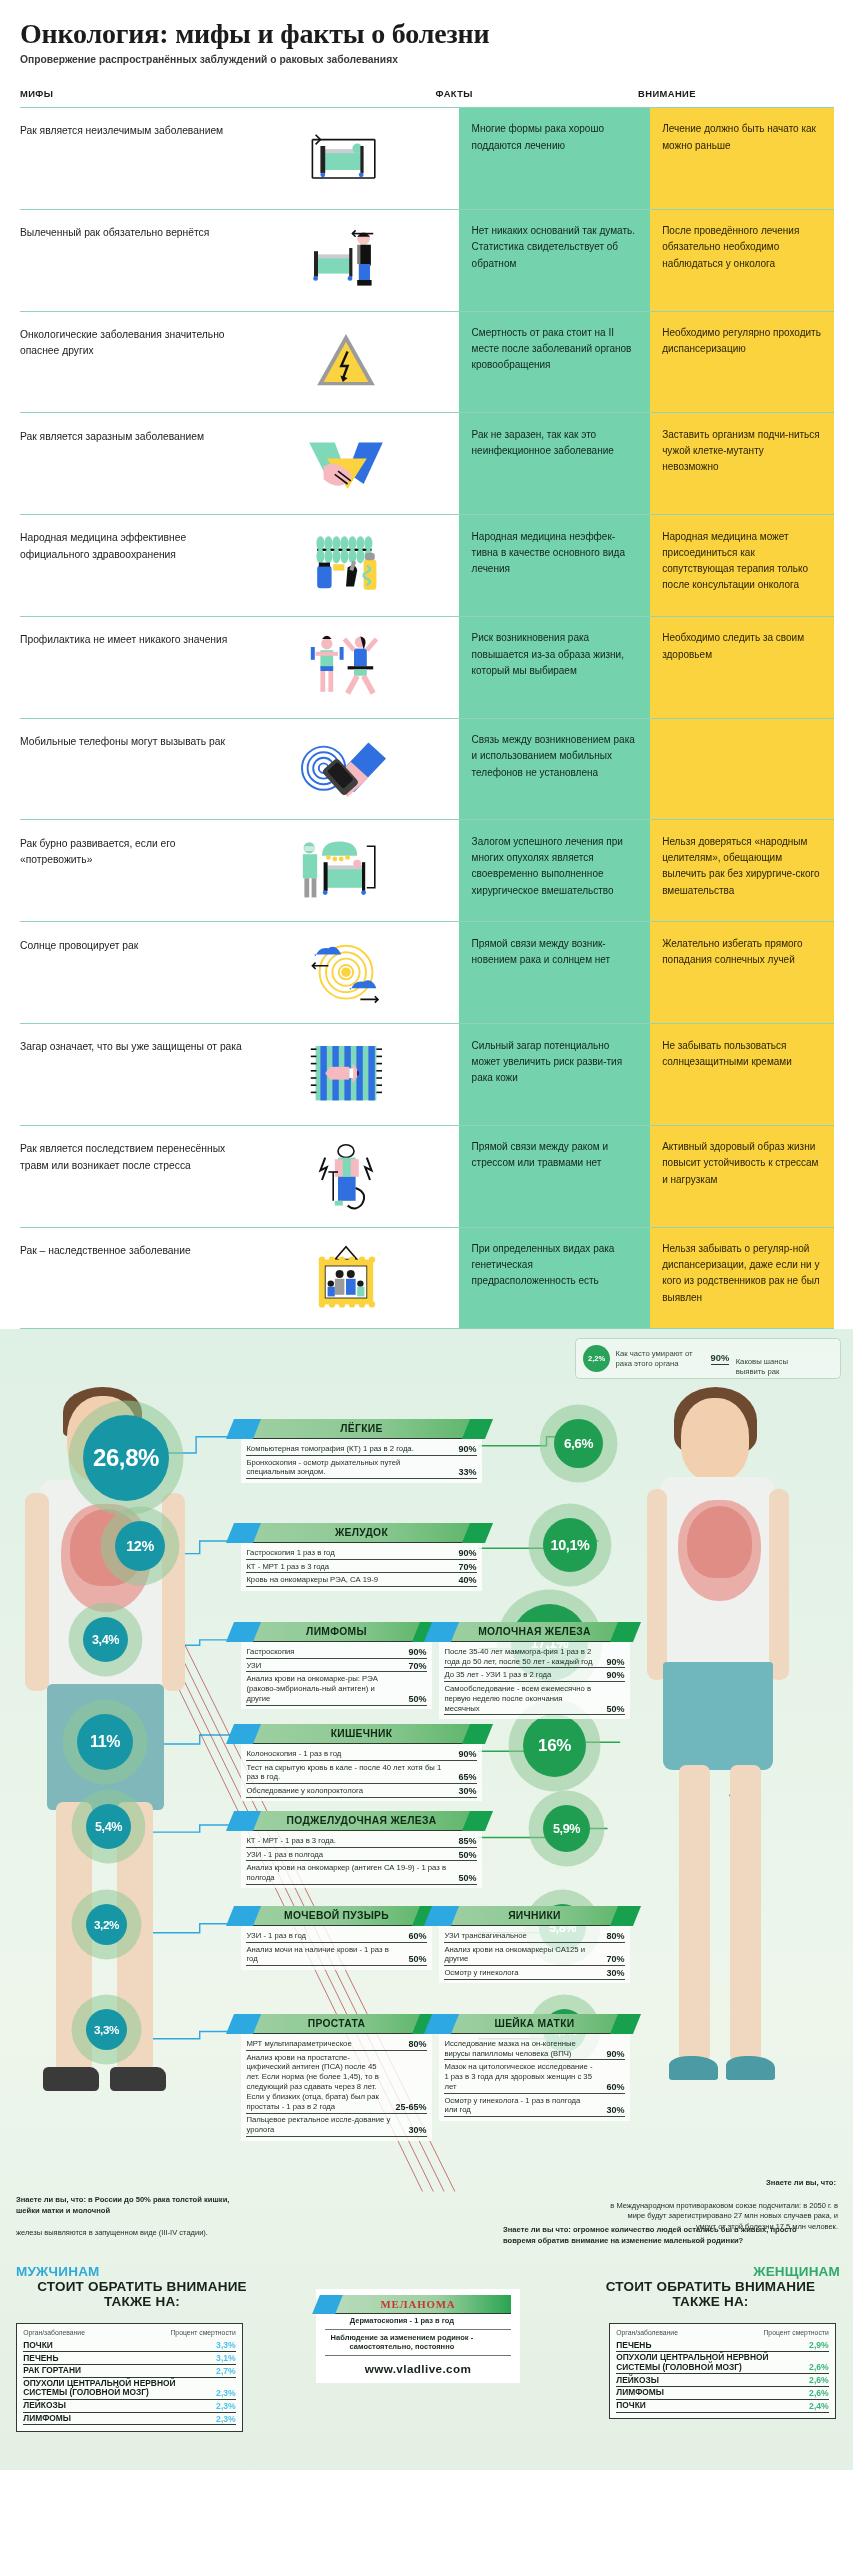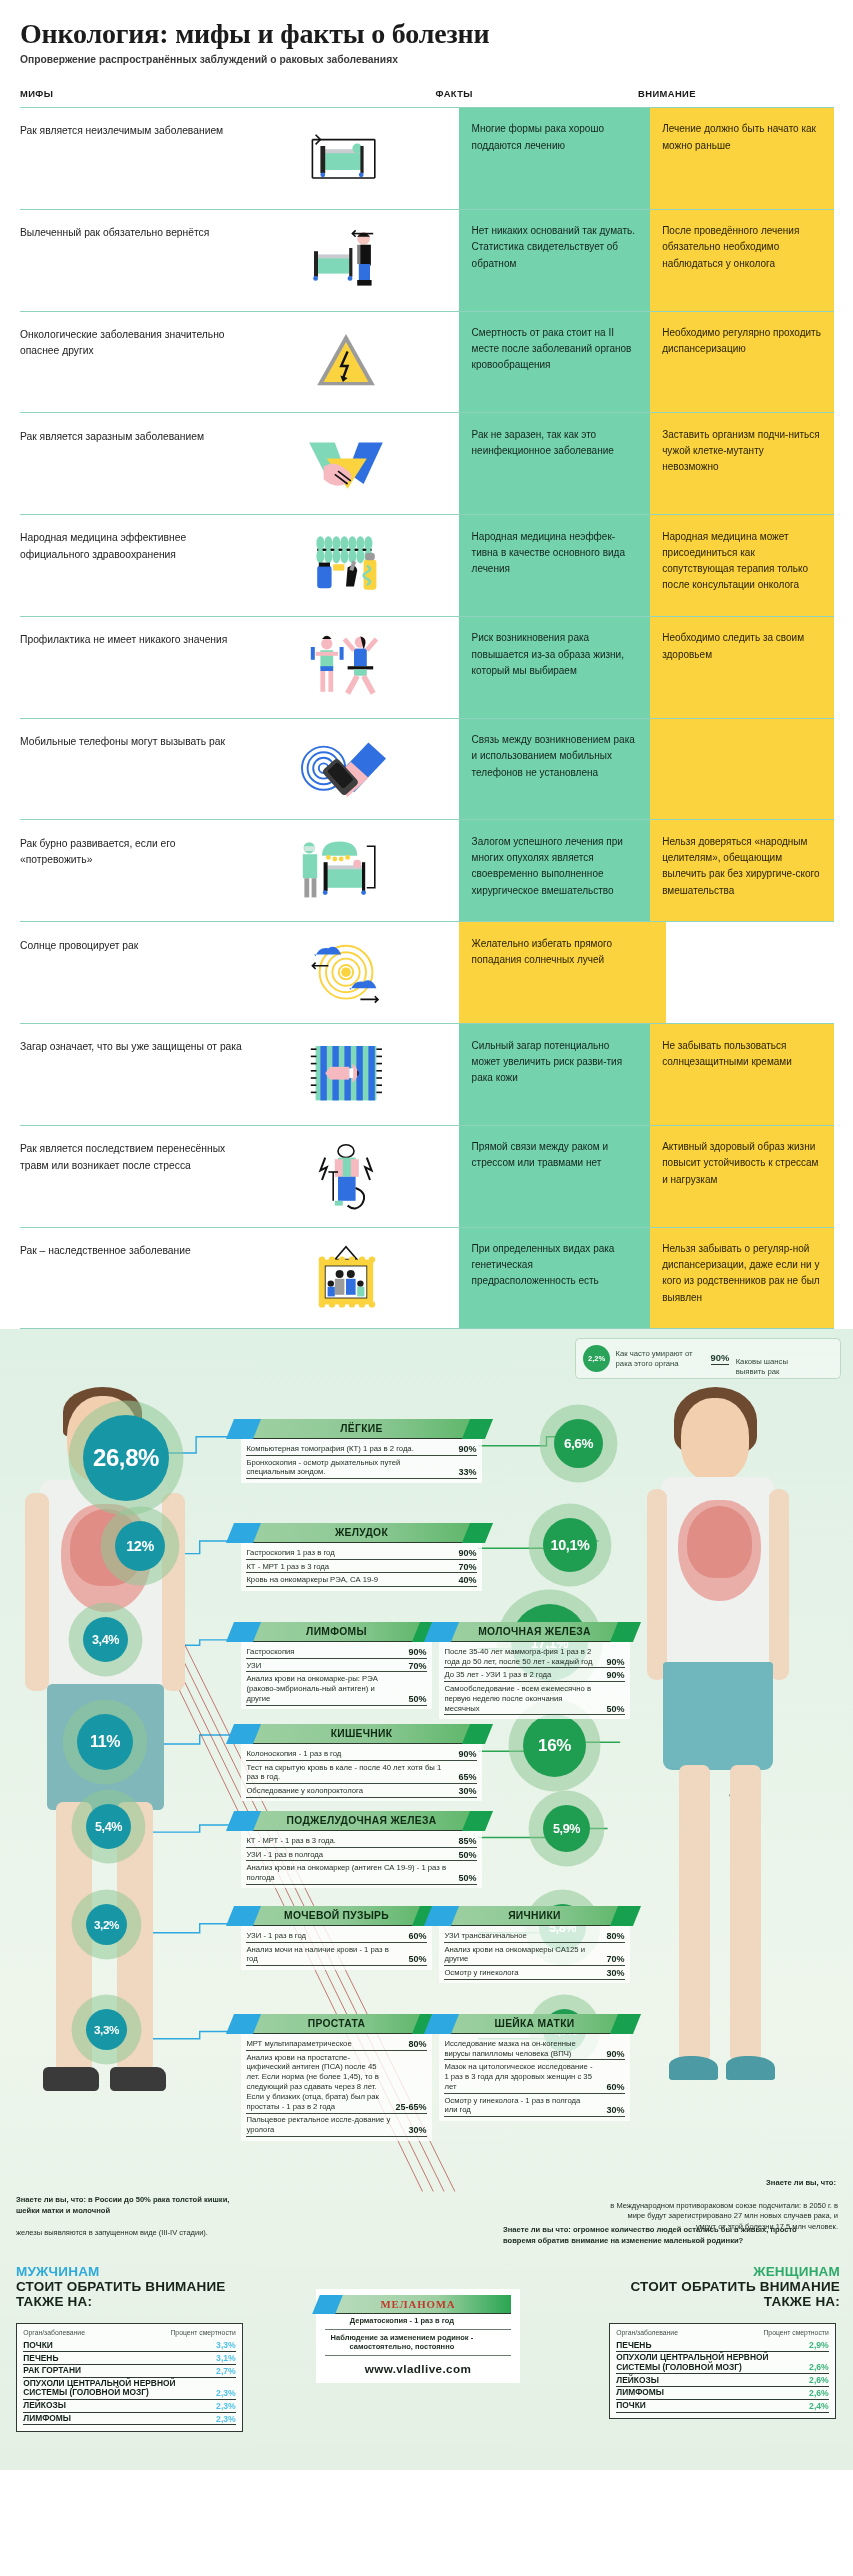"Прямой связи между возник-новением рака" div.cell-fact { html: none -> <div>Прямой связи между возник-новением рака и солнцем нет</div> }
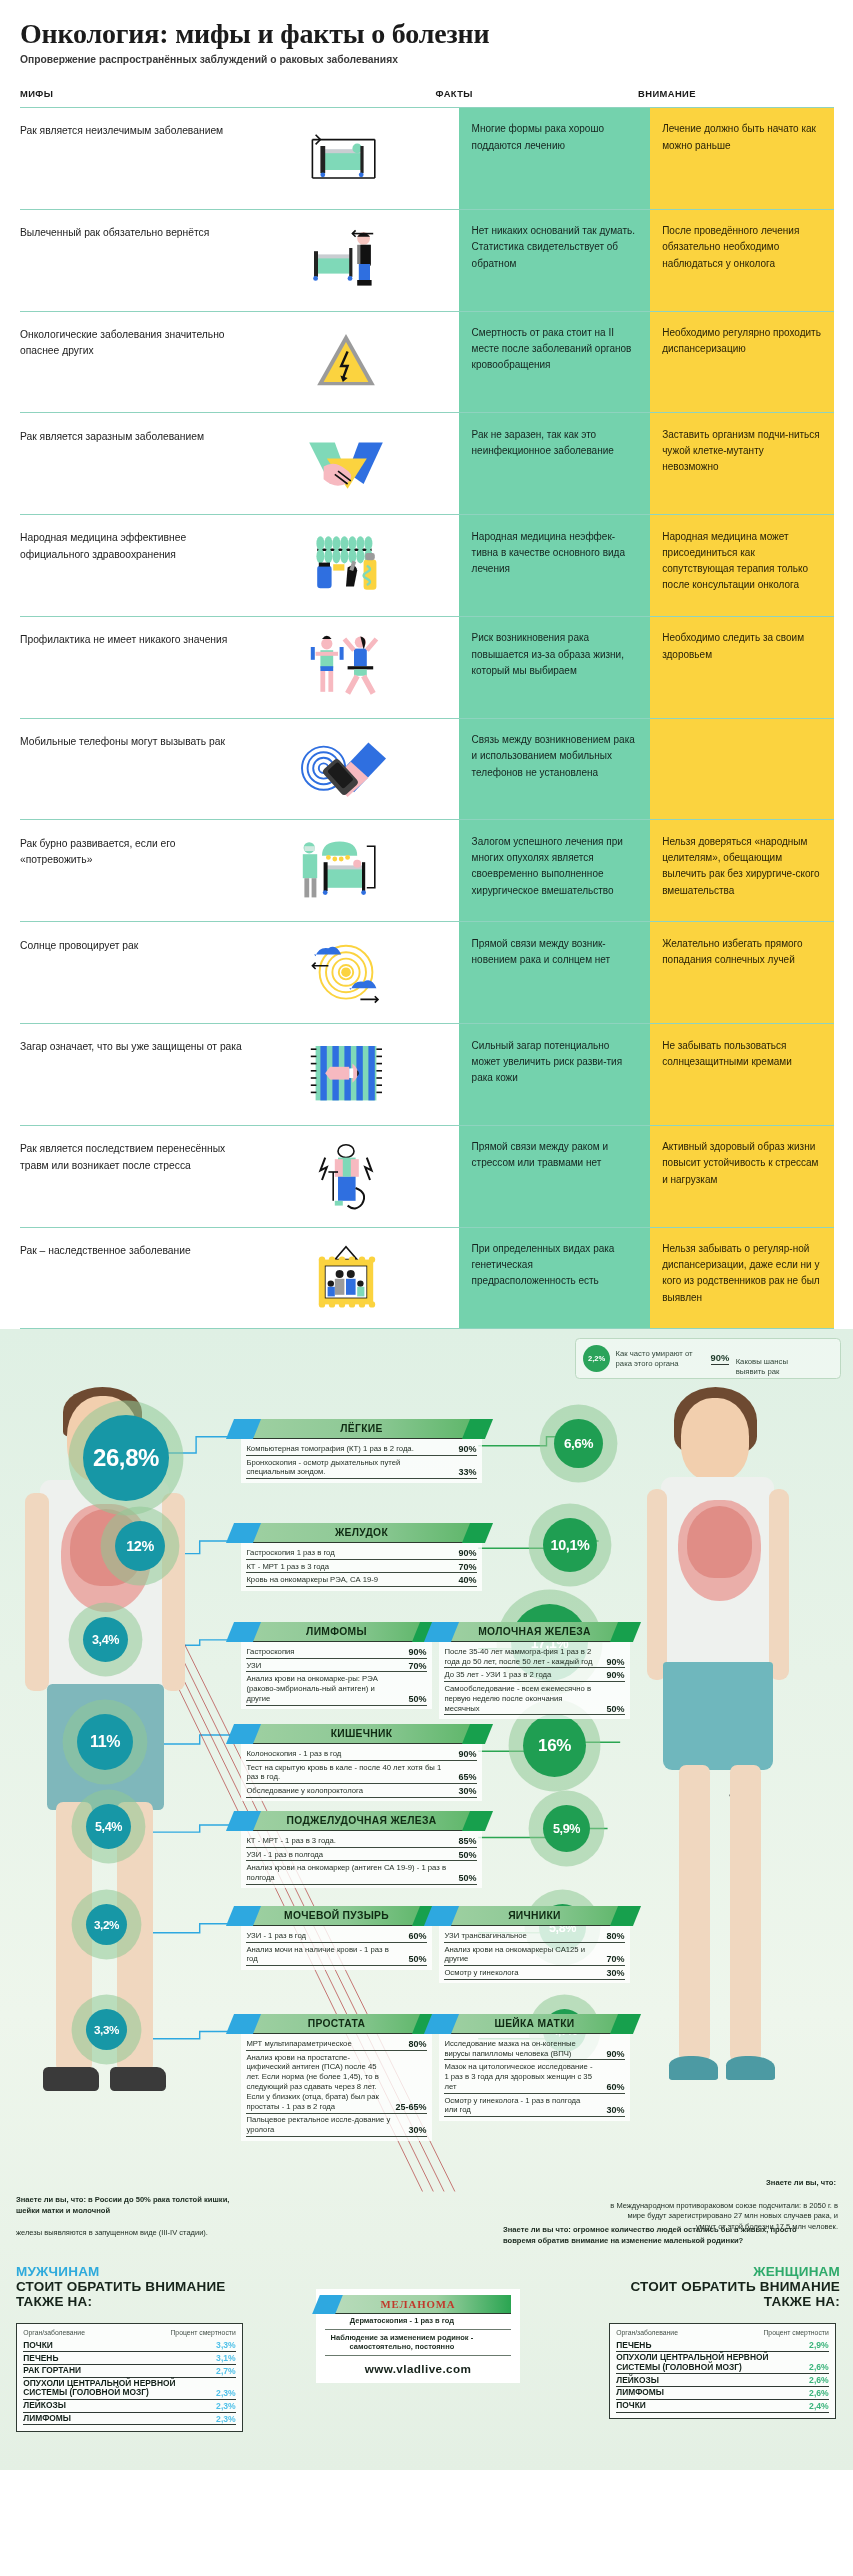"СТОИТ ОБРАТИТЬ ВНИМАНИЕ ТАКЖЕ НА:" .hdr-dark { text-align: none -> center }
